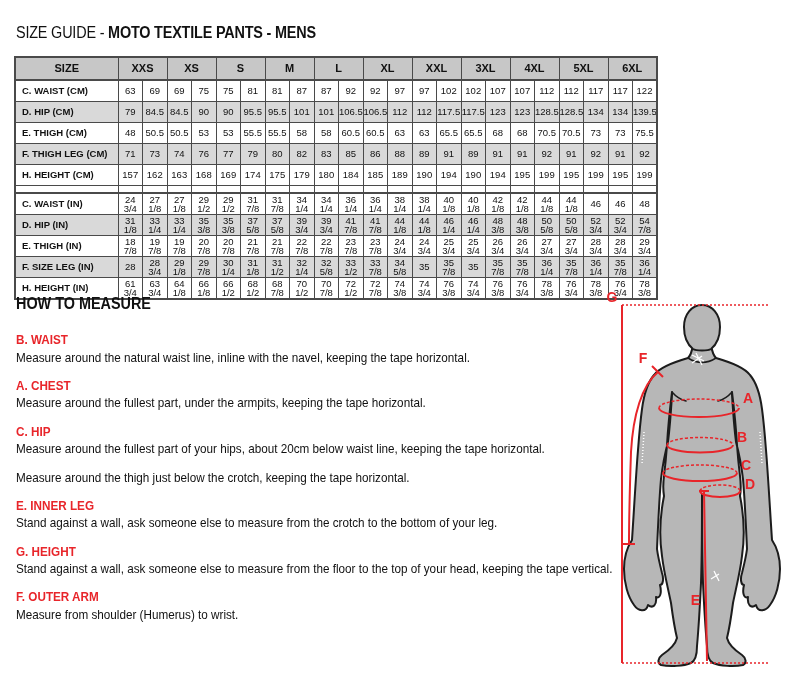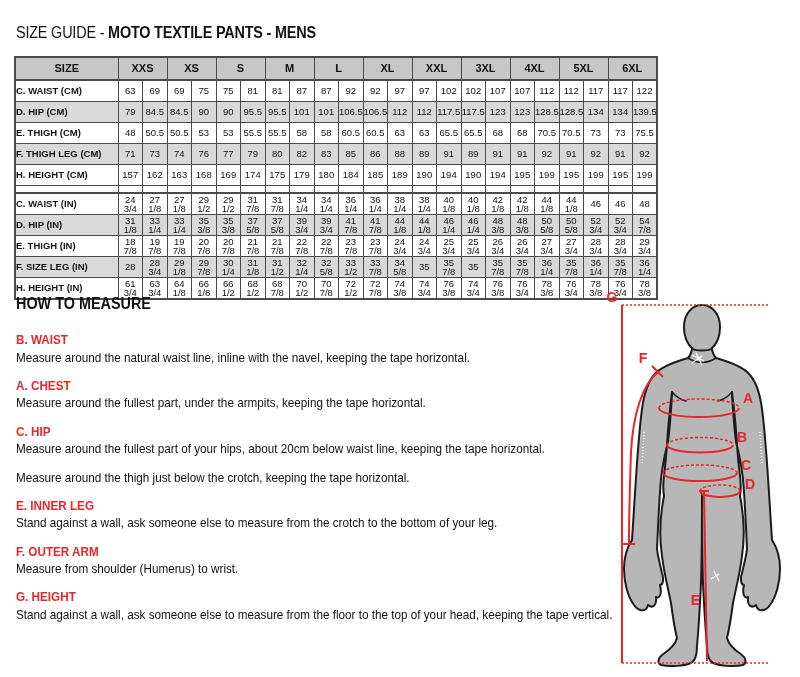"C. WAIST (CM)" .size-table td.row-label { padding-left: none -> 6px }
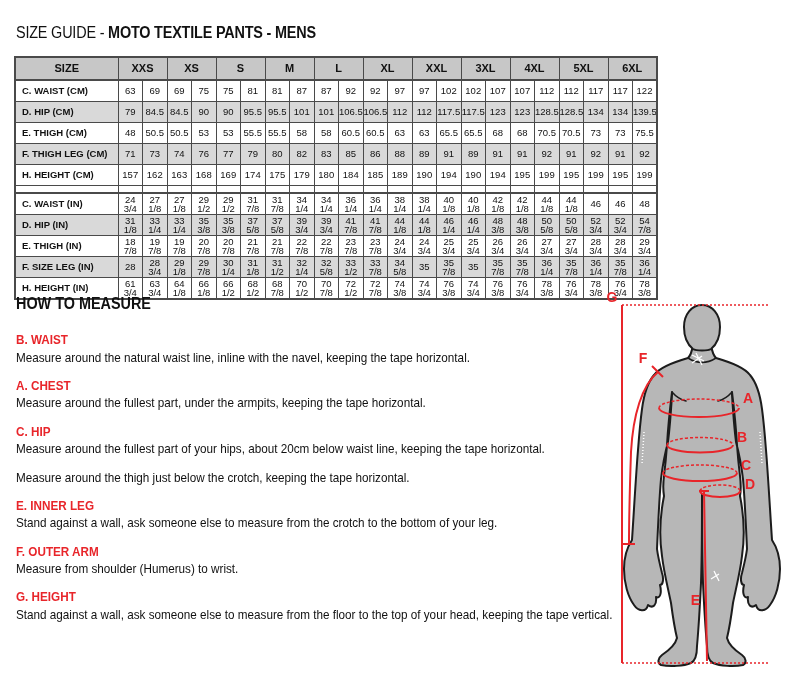"F. OUTER ARM" div.measure-item { order: before "G. HEIGHT" -> after "G. HEIGHT" }
